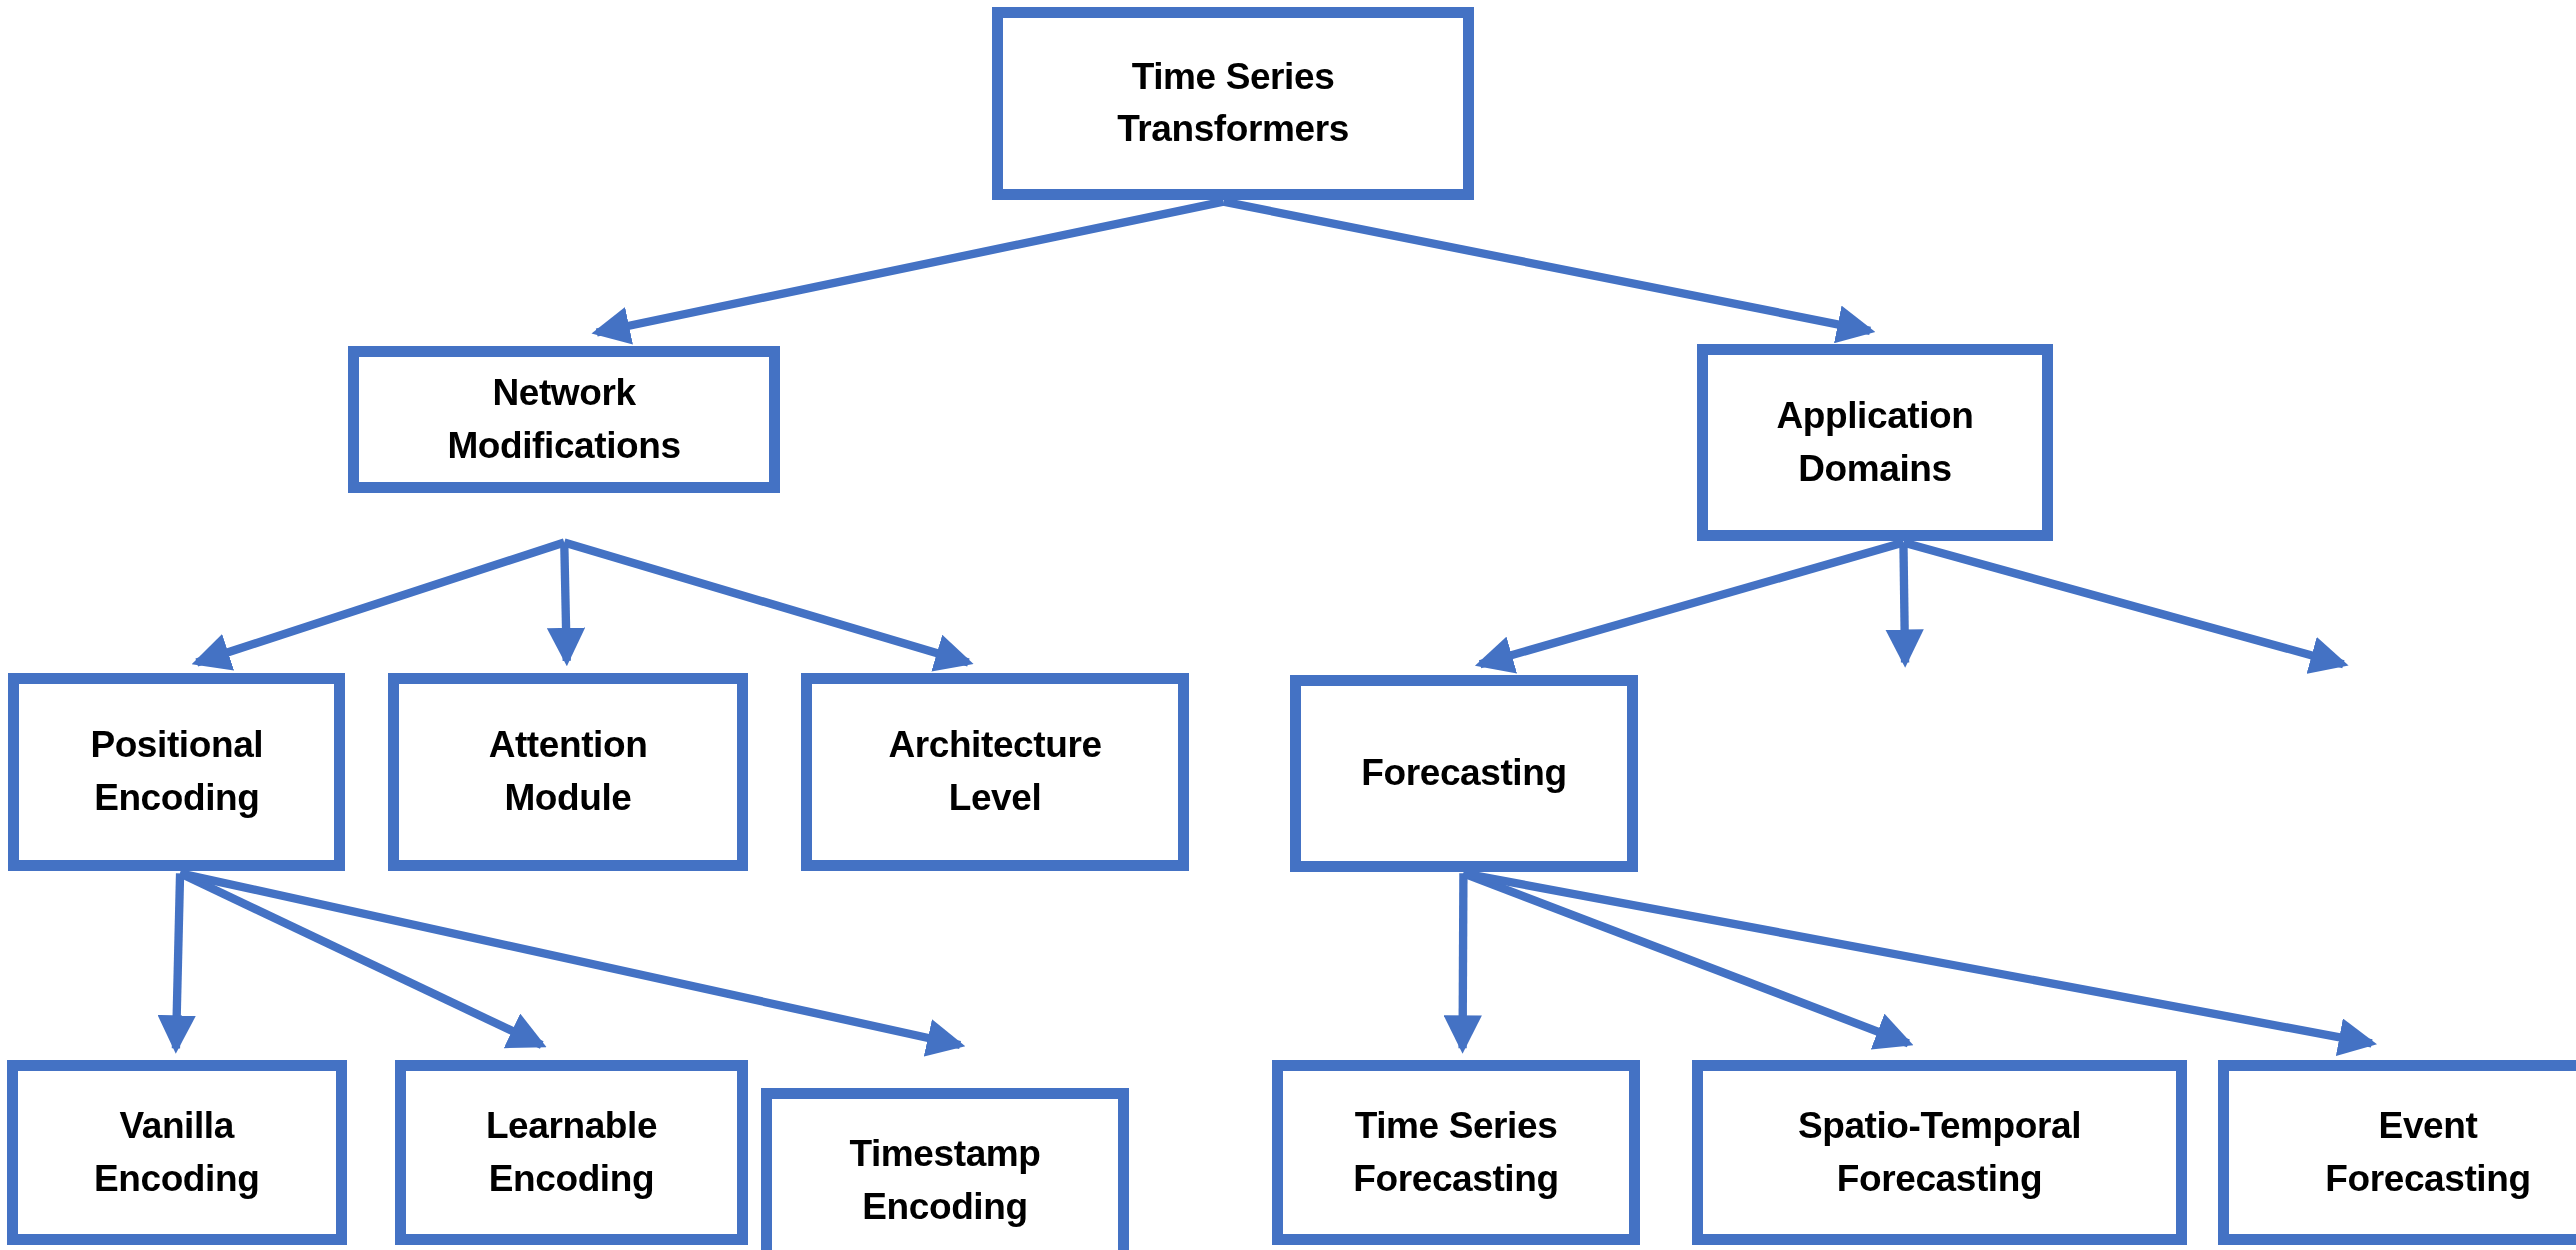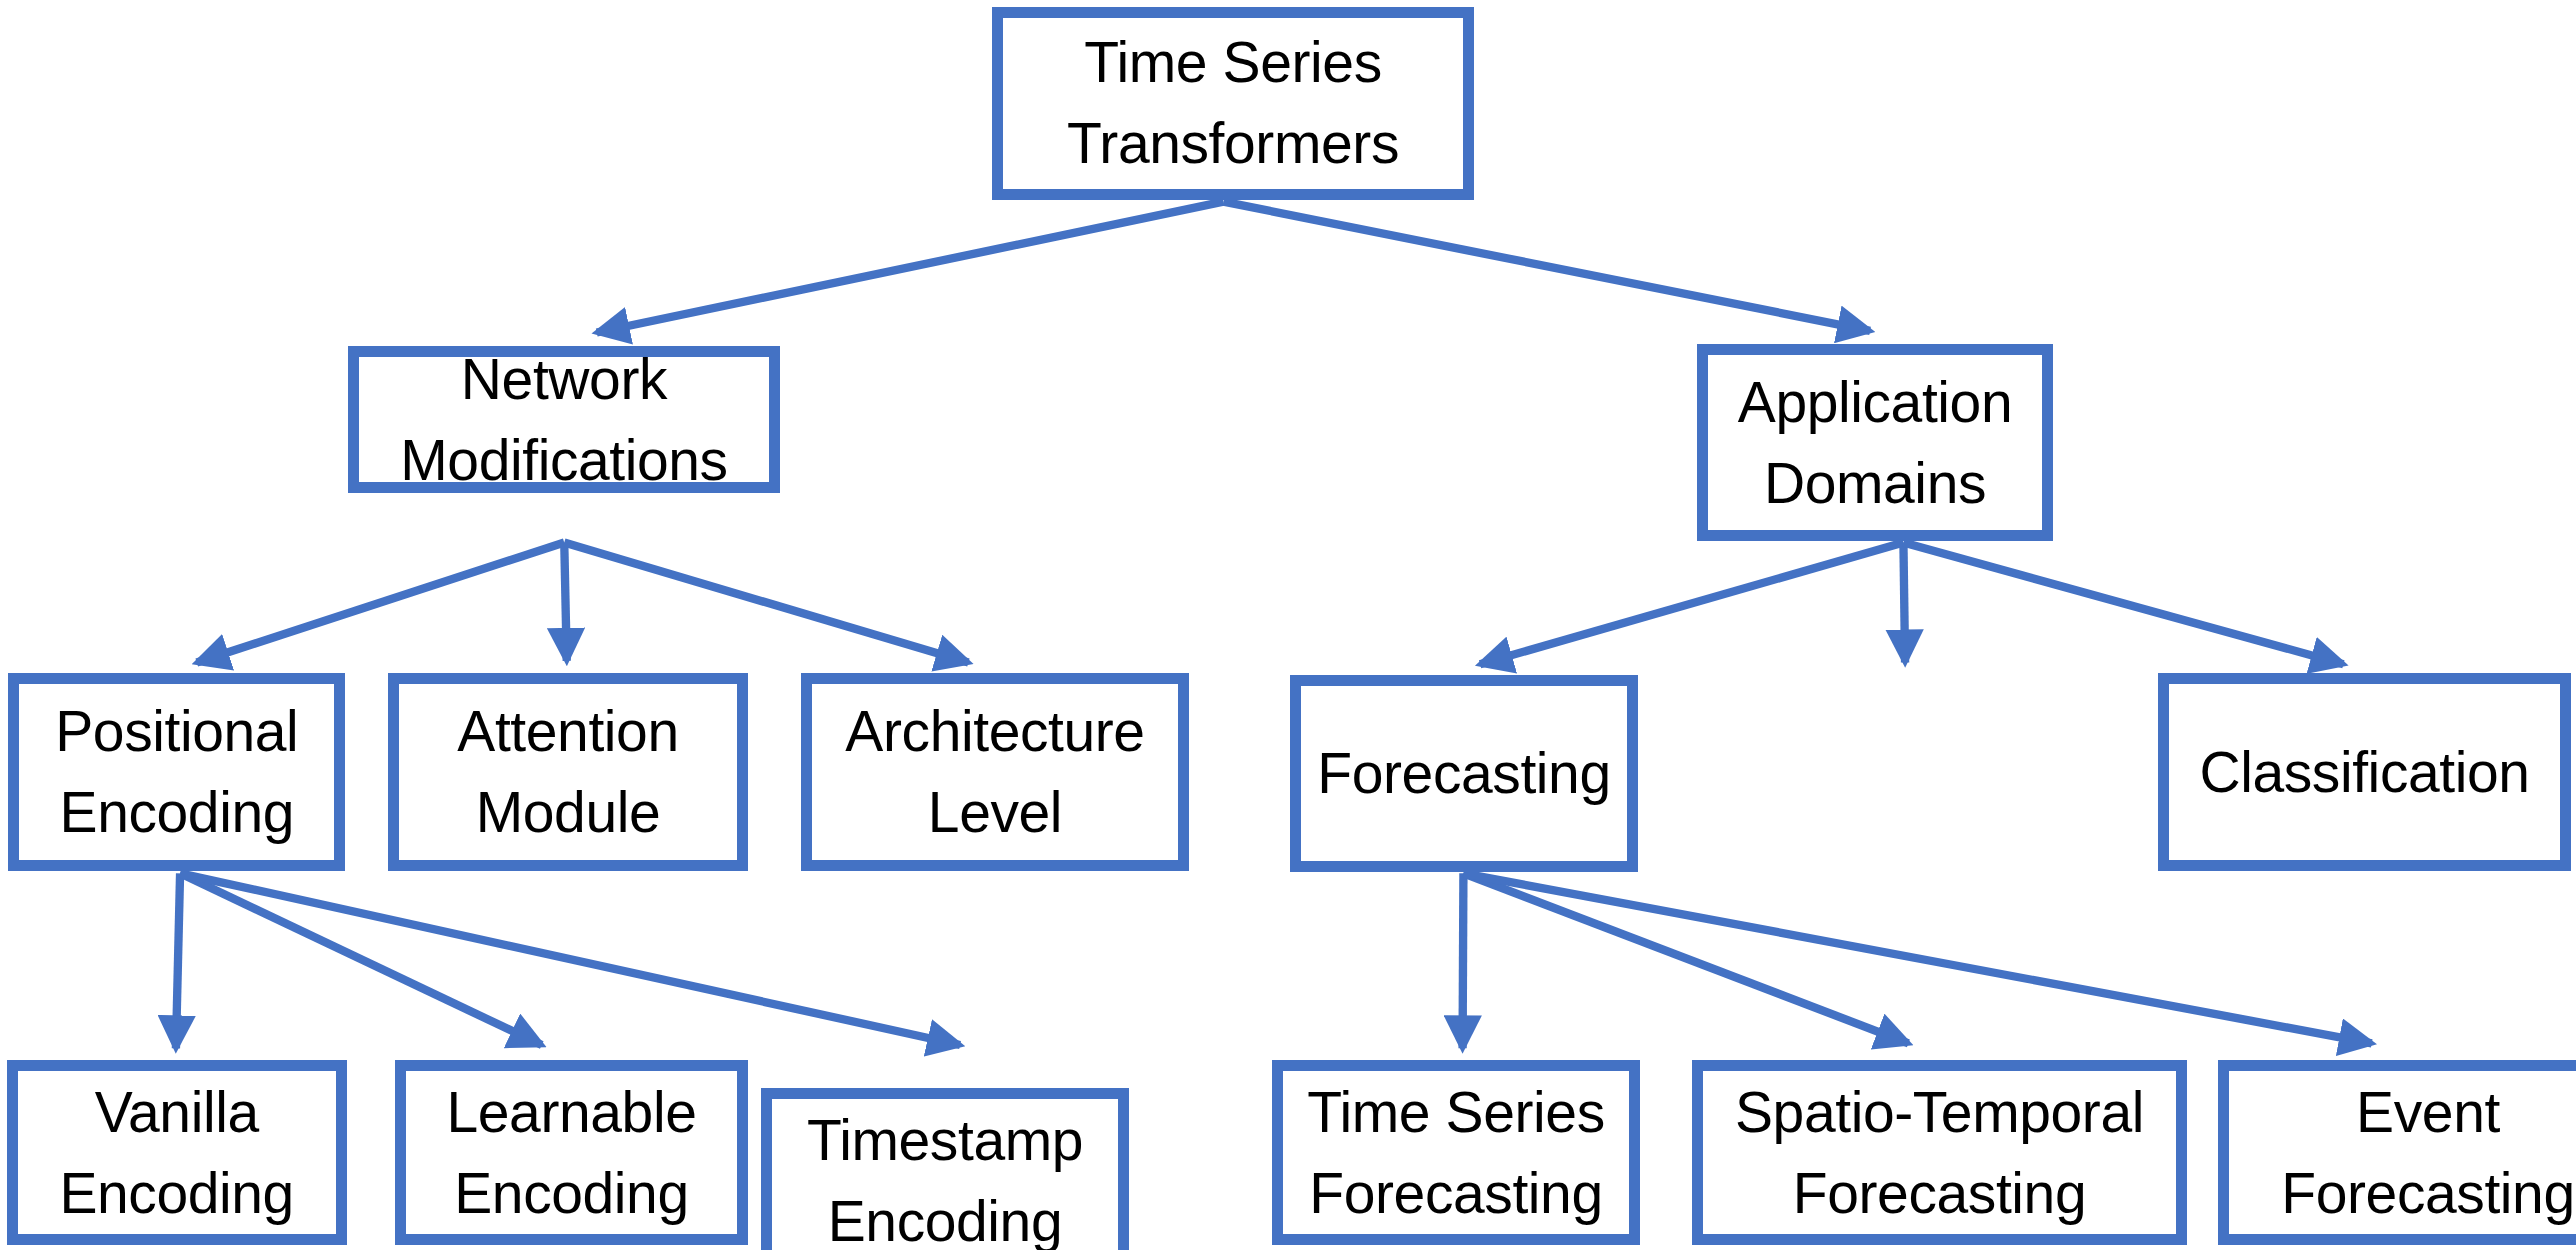"Time Series" .node .label { font-size: 57px -> 37px; font-weight: normal -> bold }
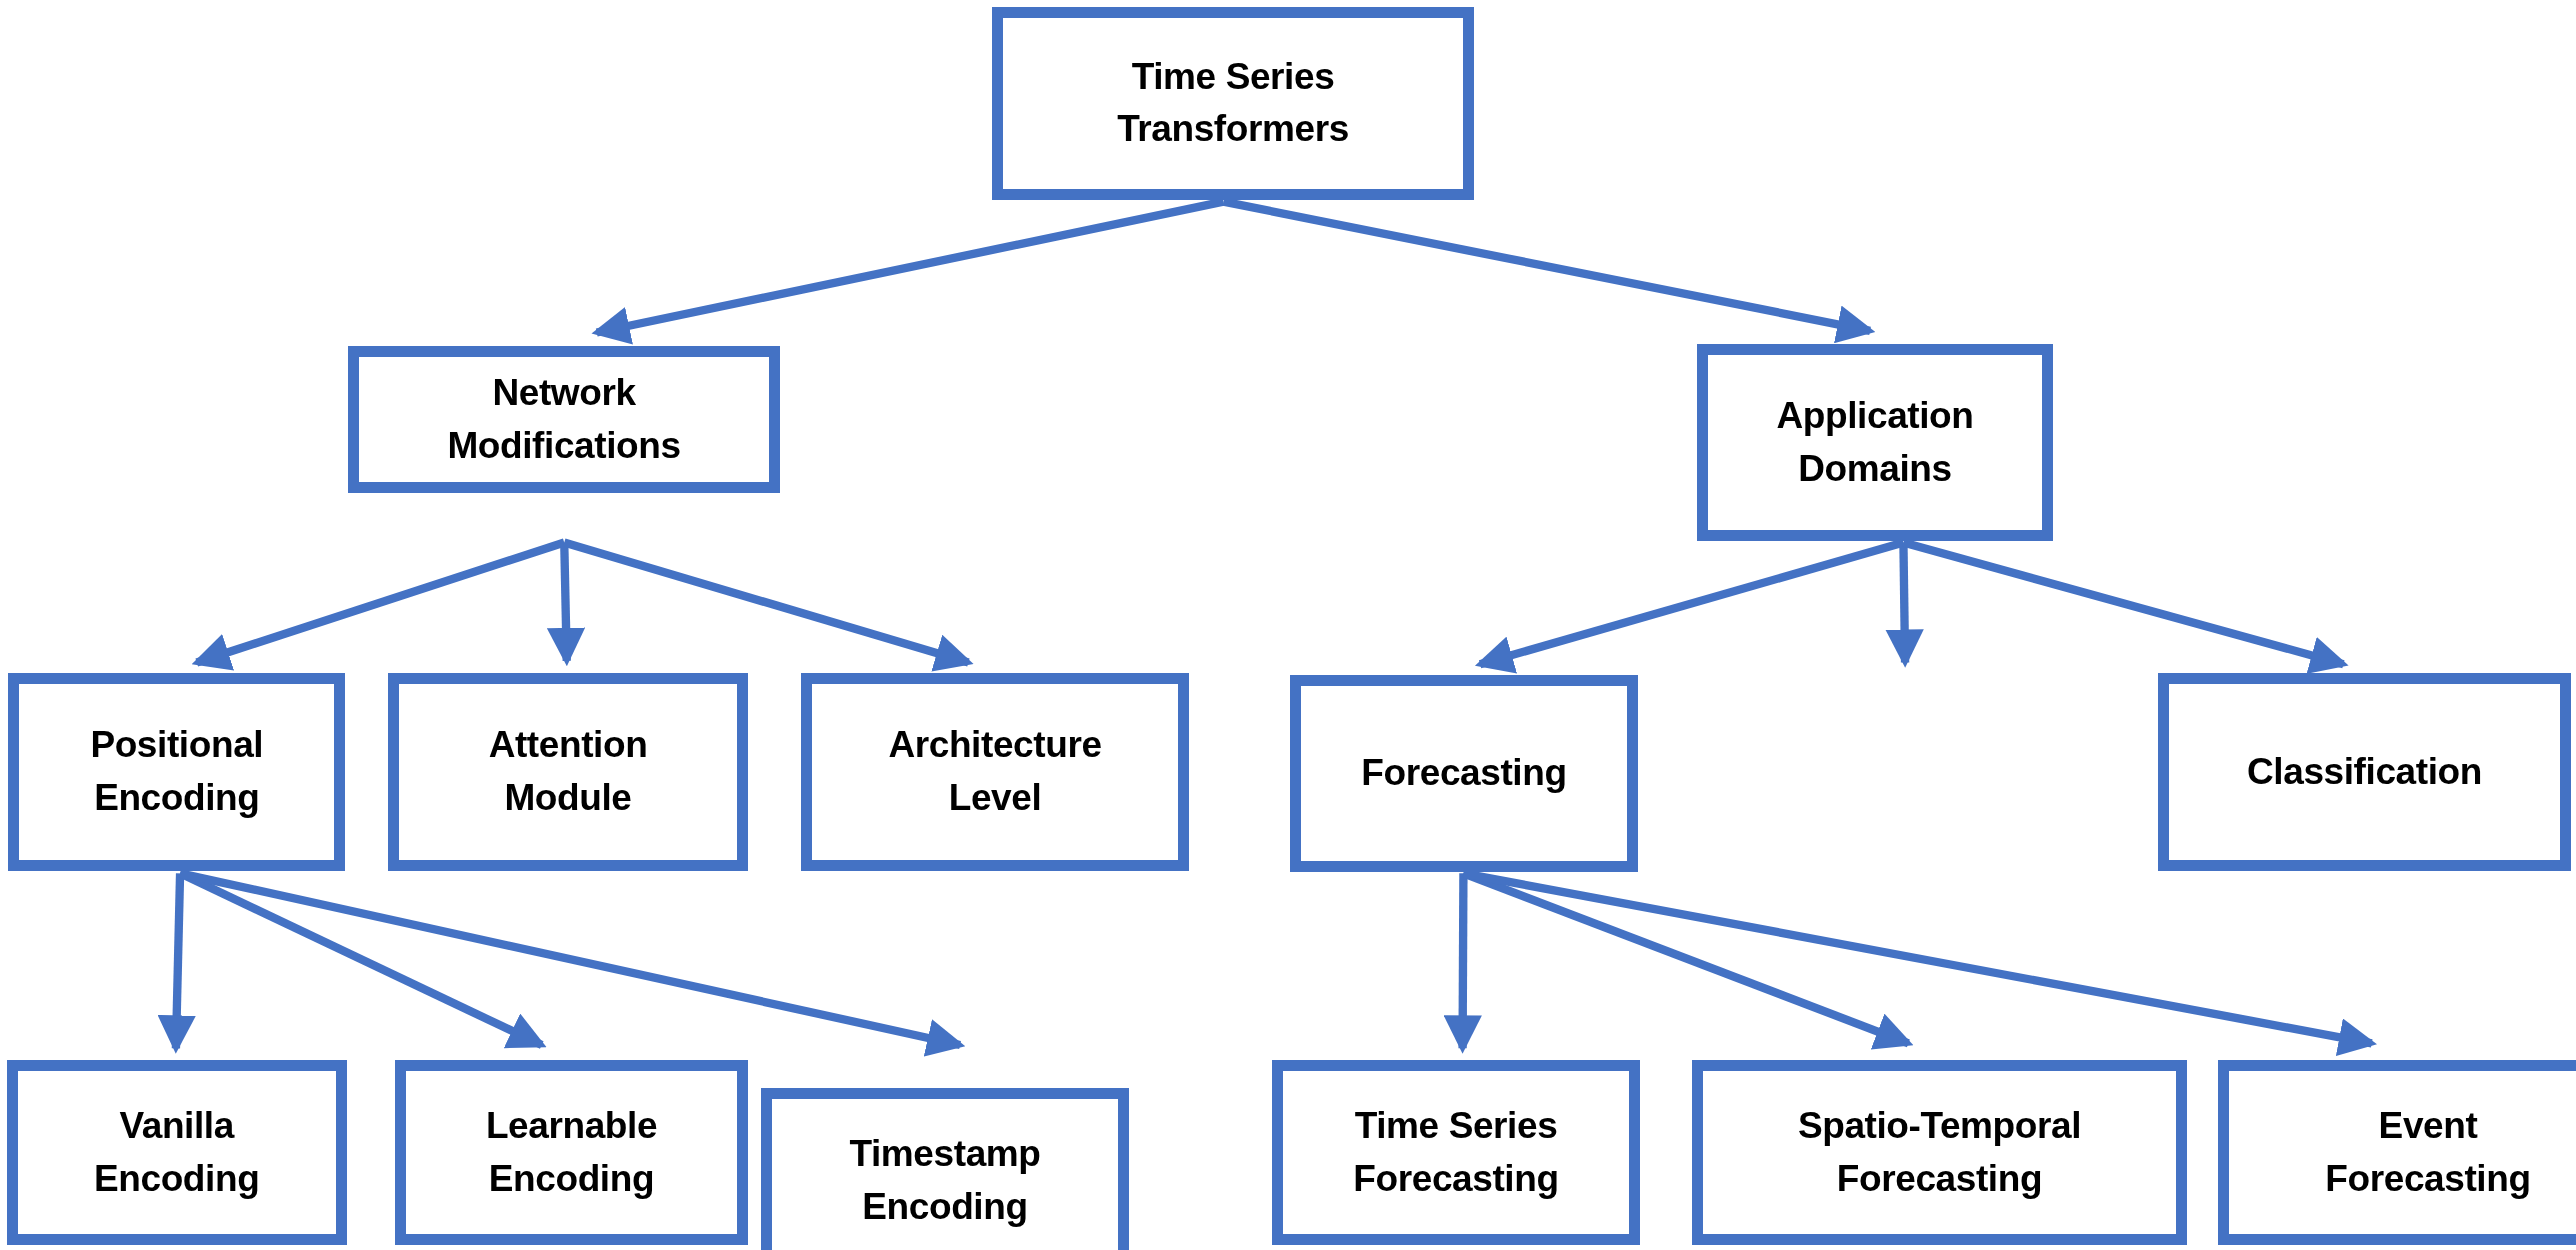"Classification" div.node { html: <div> <span>Classification</span> </div> -> none }
